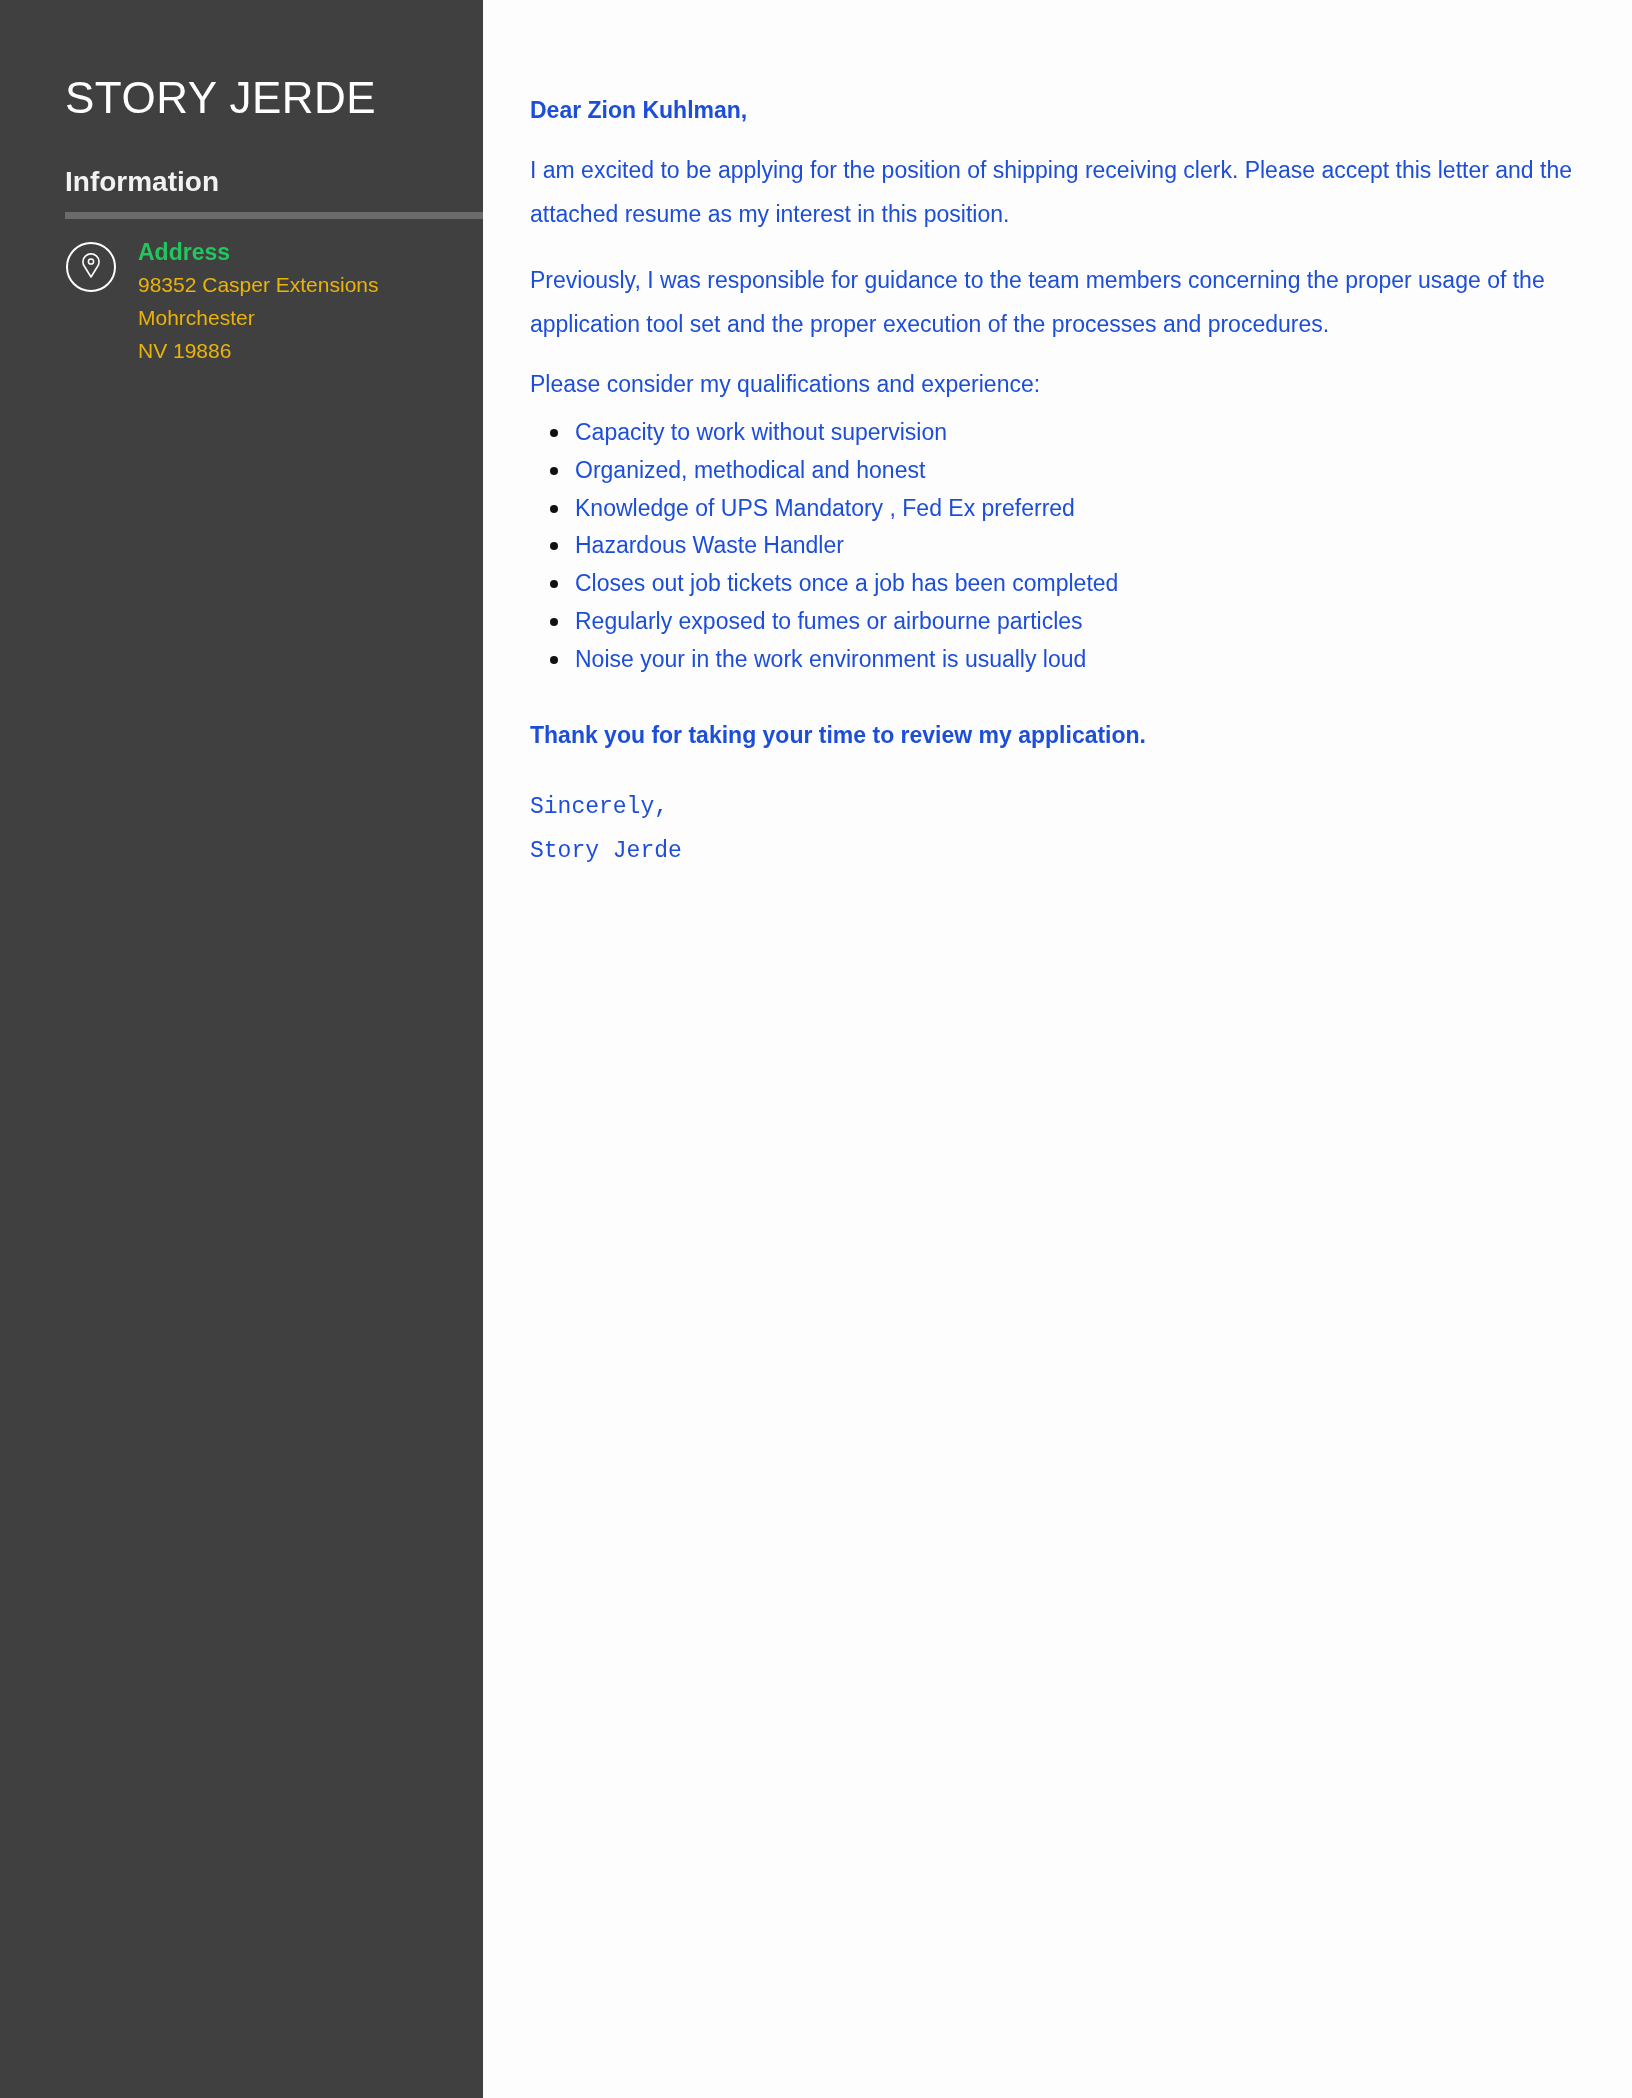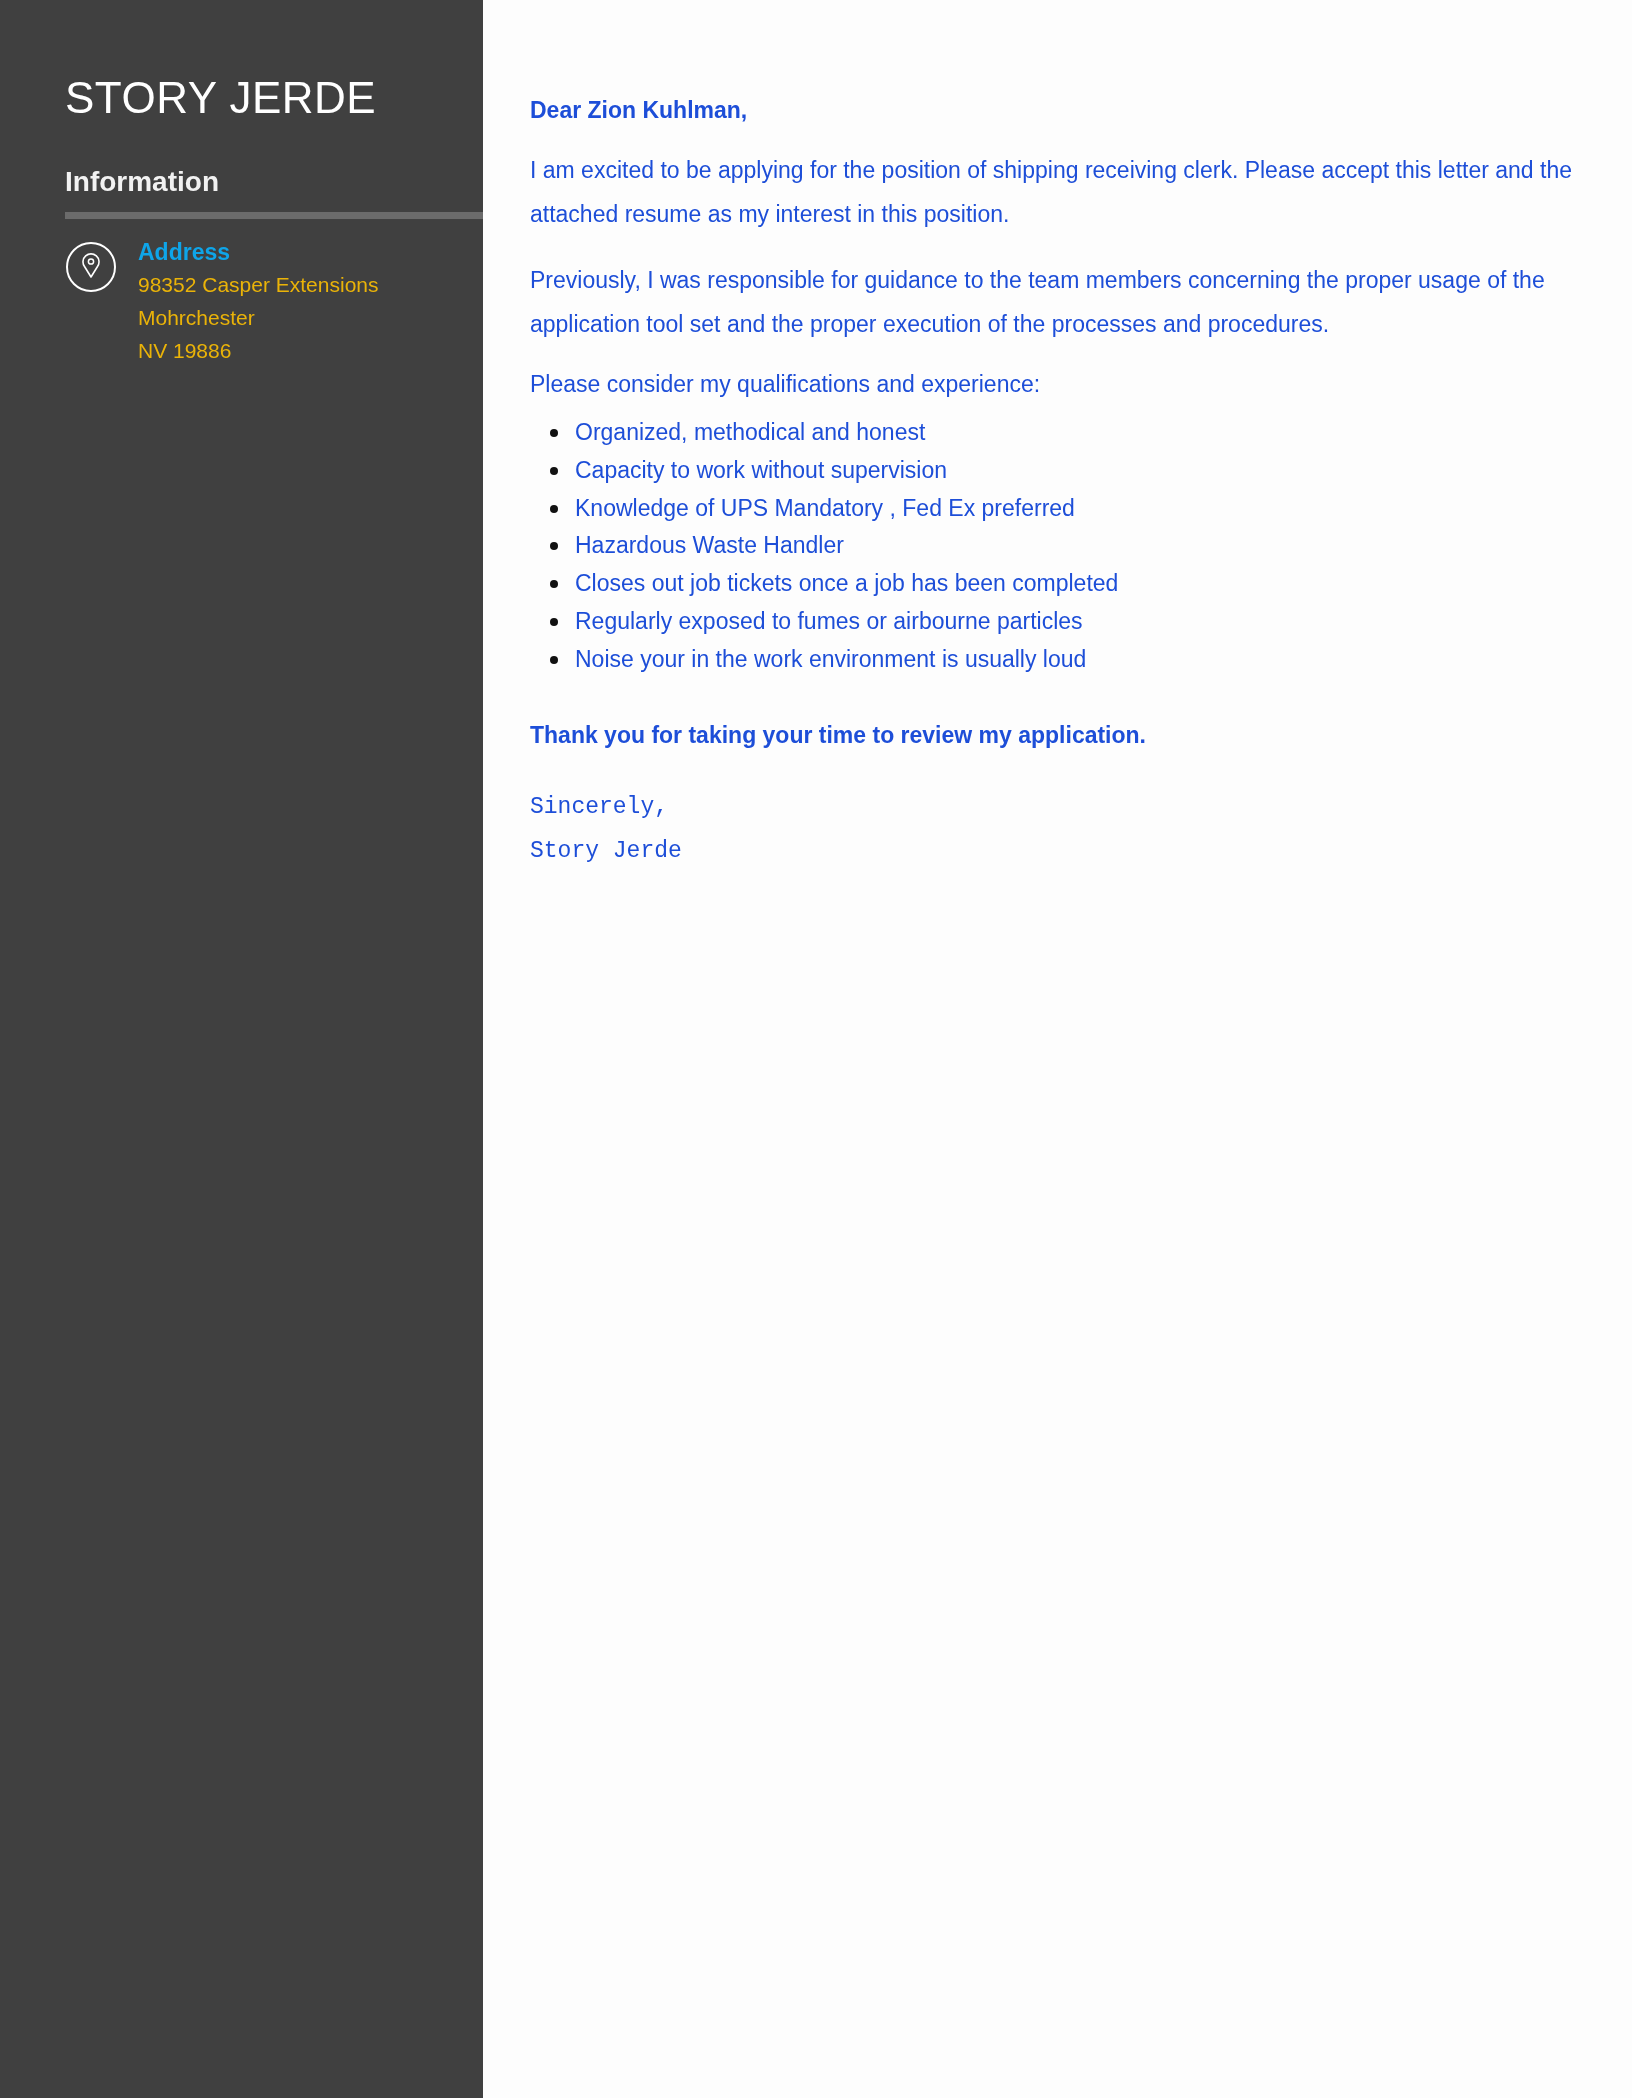"Address" .addr-label { color: #0ea5e9 -> #22c55e }
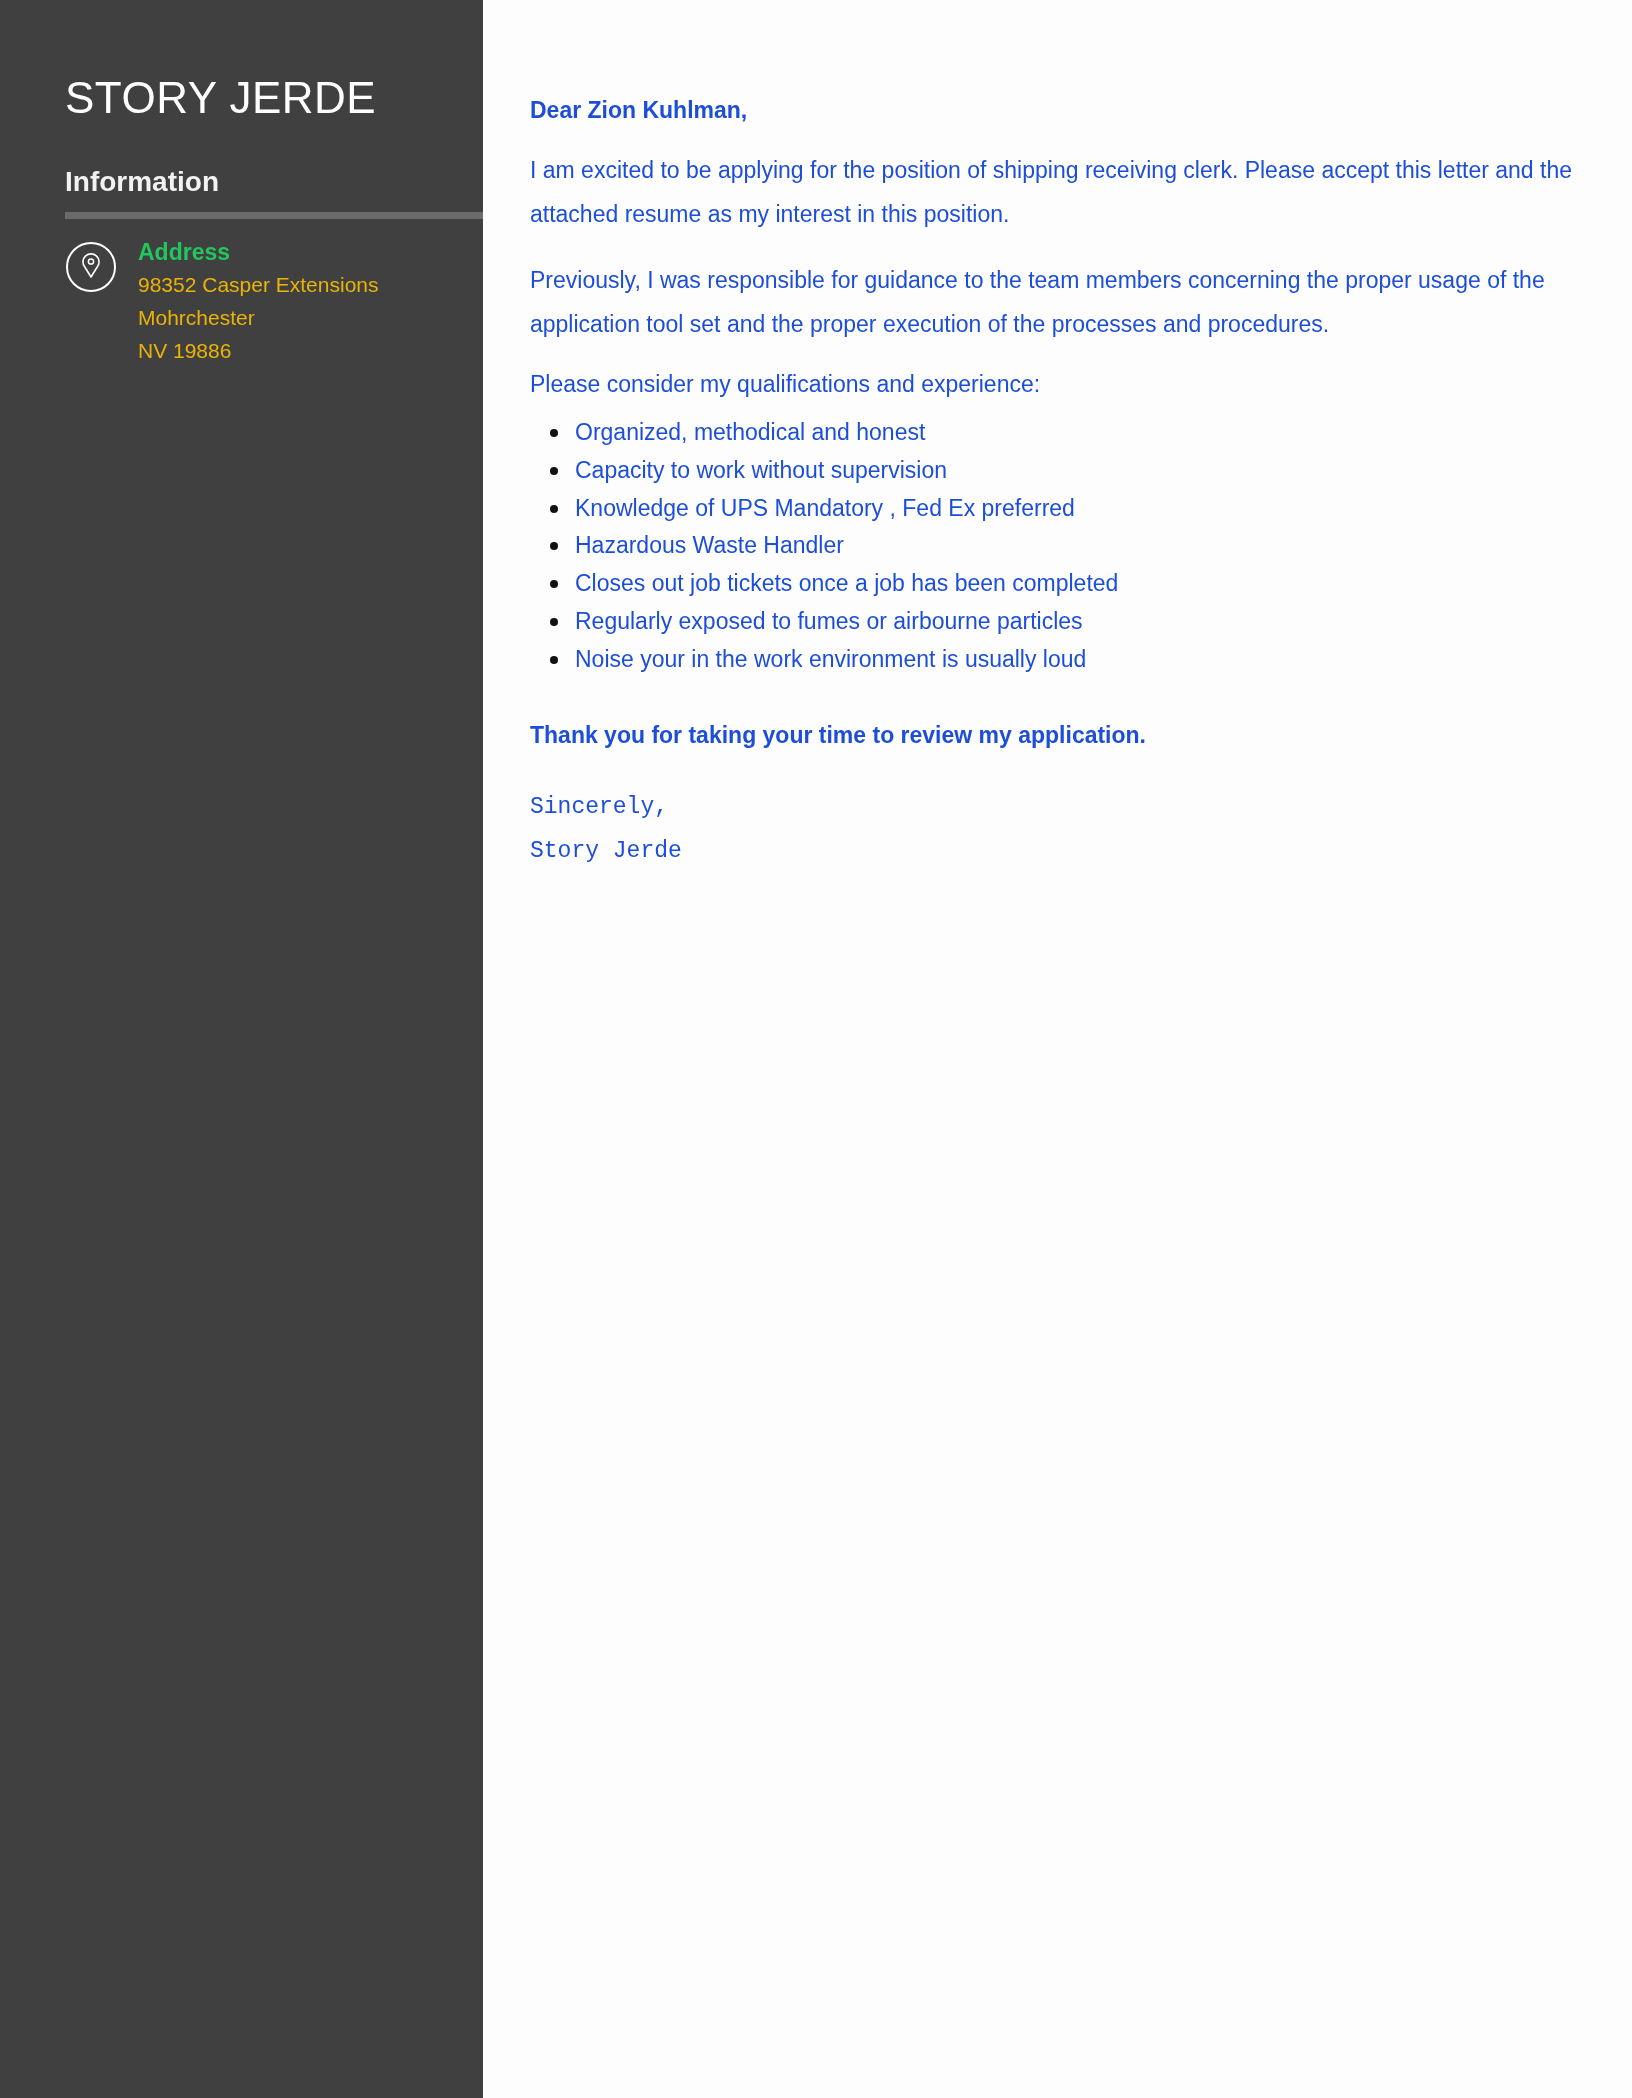"Organized, methodical and honest" li { order: before "Capacity to work without supervision" -> after "Capacity to work without supervision" }
